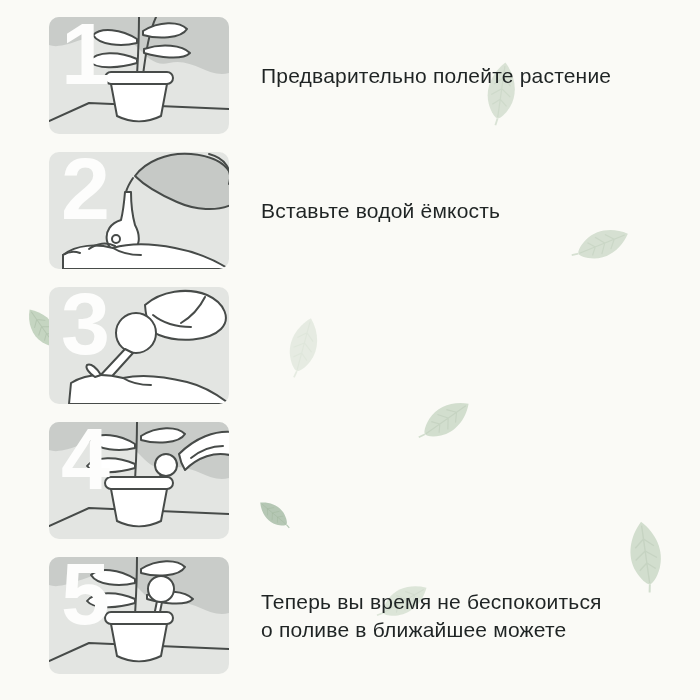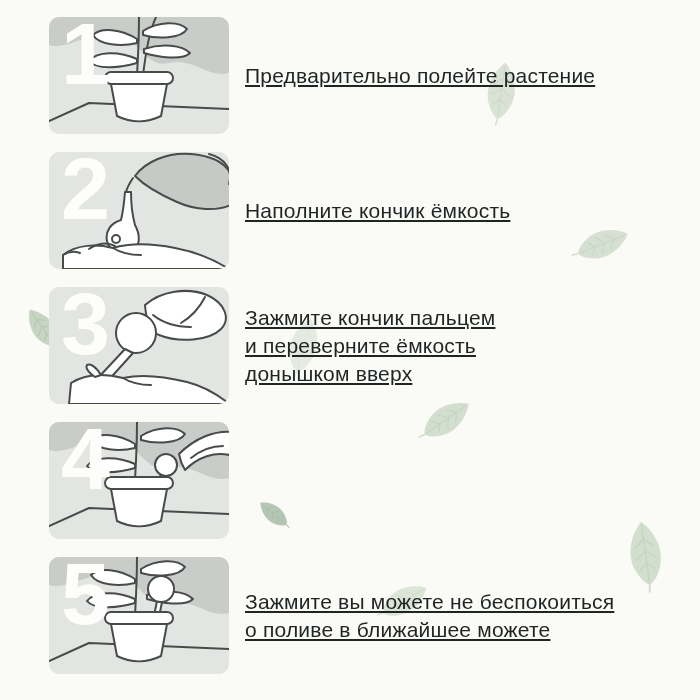"Предварительно полейте растение" .txt { margin-left: 16px -> 32px; text-decoration: underline -> none }
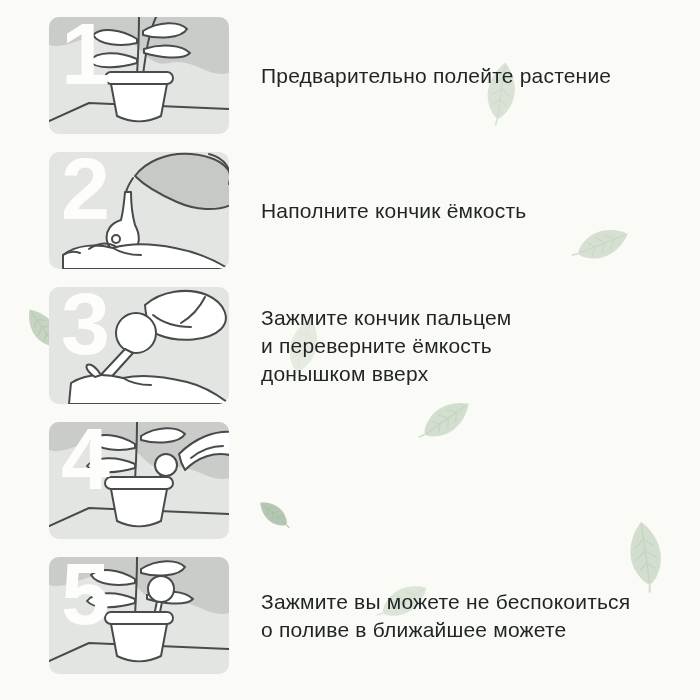"Наполните кончик ёмкость" div { text: Наполните кончик -> Вставьте водой }
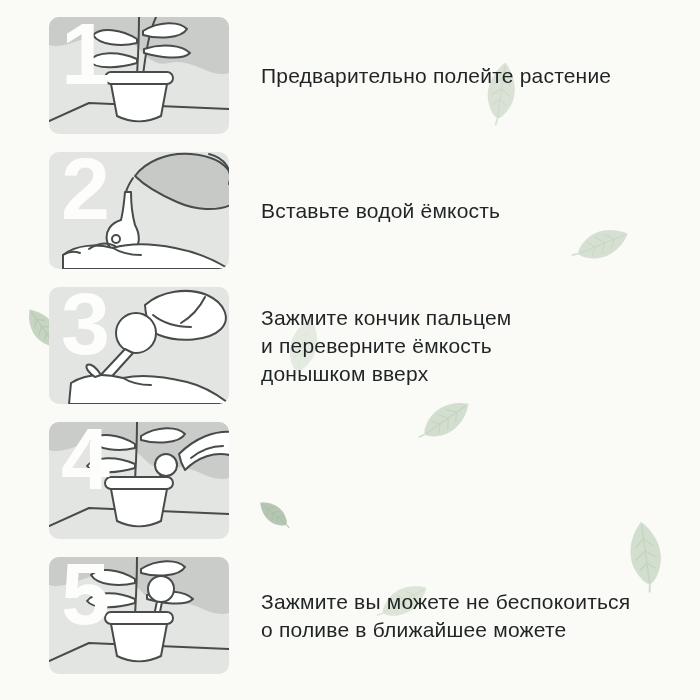"Зажмите кончик пальцем" div.txt { html: <div> <div>Зажмите кончик пальцем</div> <div>и переверните ёмкость</div> <div>донышком вверх</div> </div> -> none }
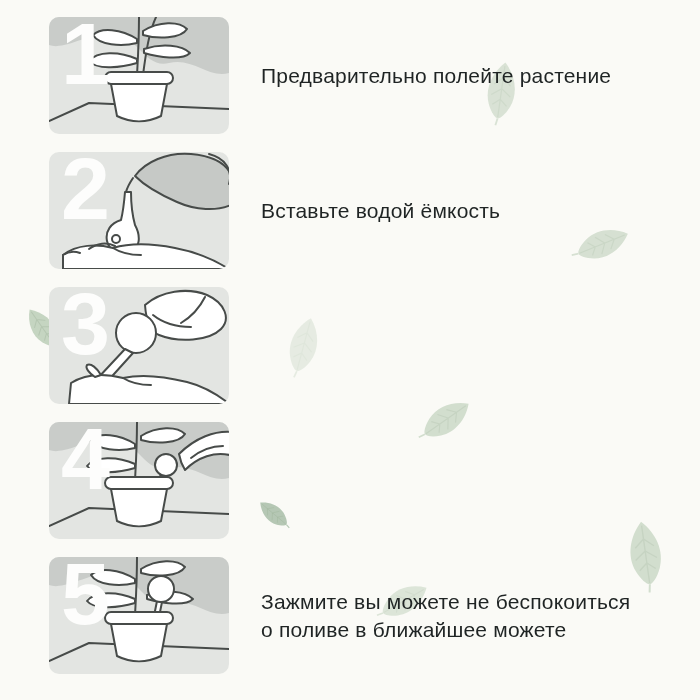"Зажмите вы можете не беспокоиться" div { text: Зажмите вы можете -> Теперь вы время }
